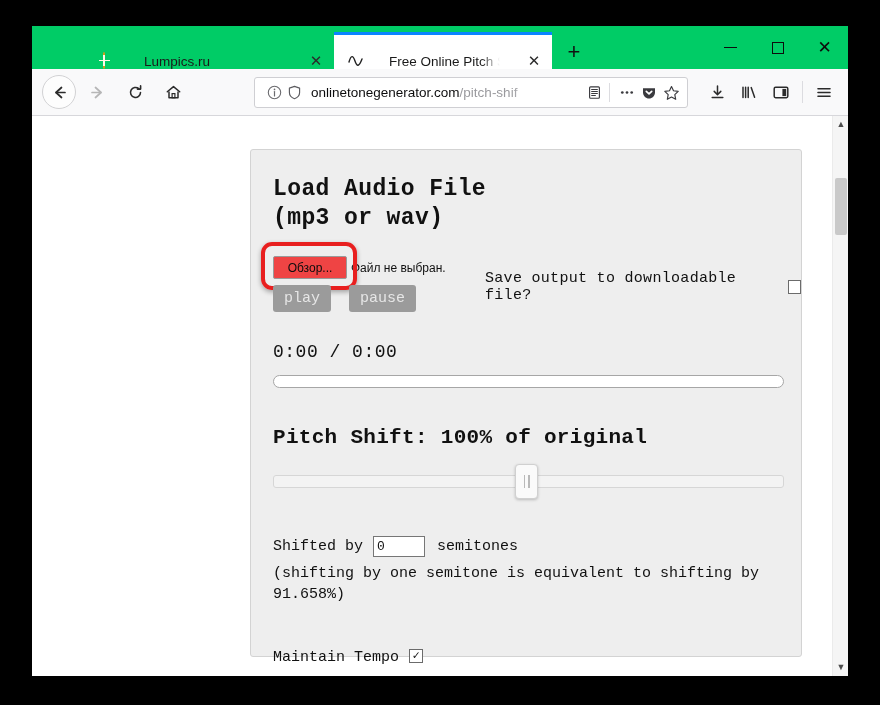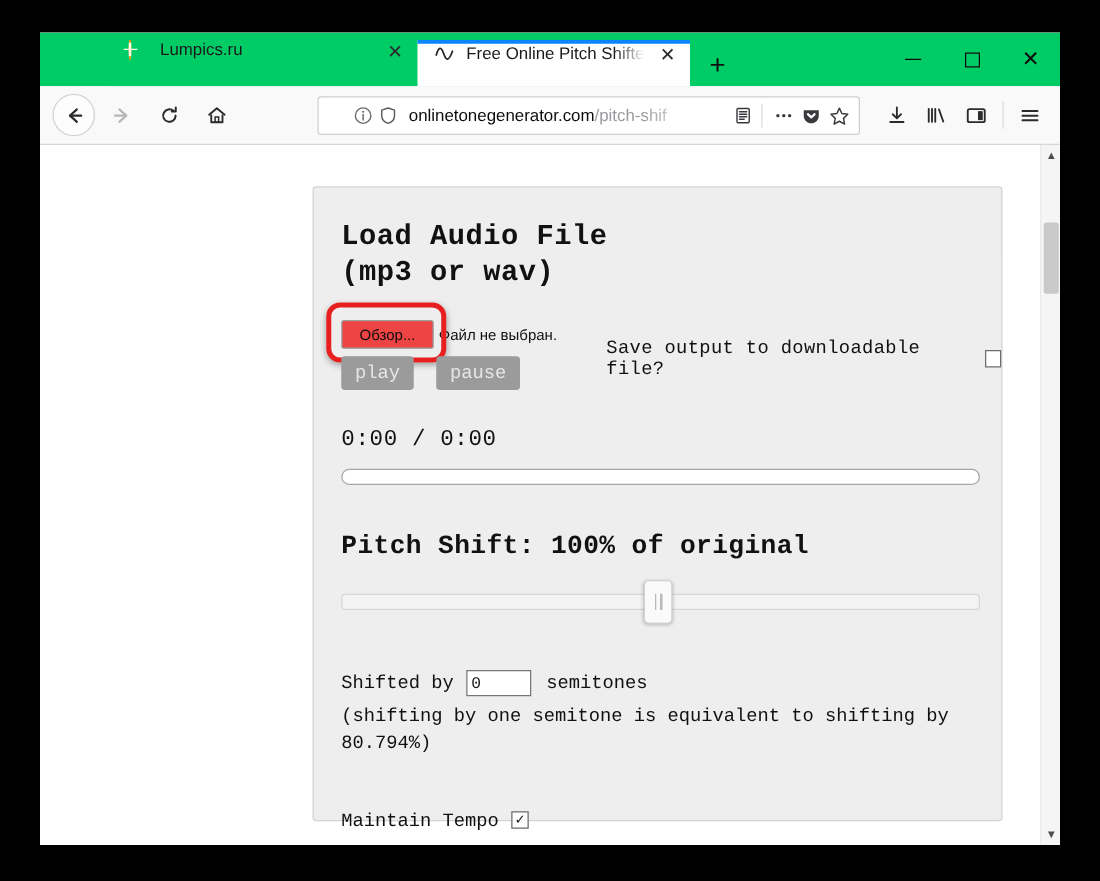"Lumpics.ru" .tab { align-items: flex-start -> flex-end; gap: none -> 16px }
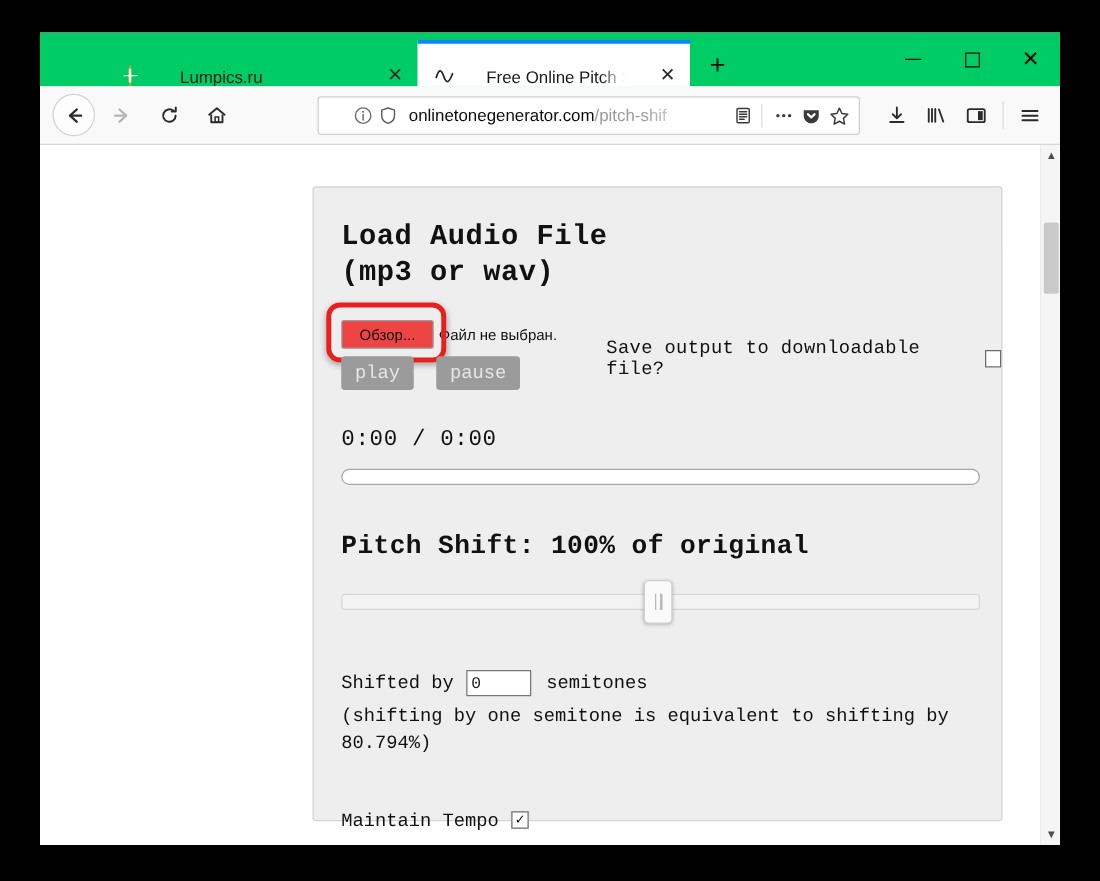"onlinetonegenerator.com/pitch-shif" #urlbar { padding: 0 6px 0 25px -> 0 6px 0 9px }
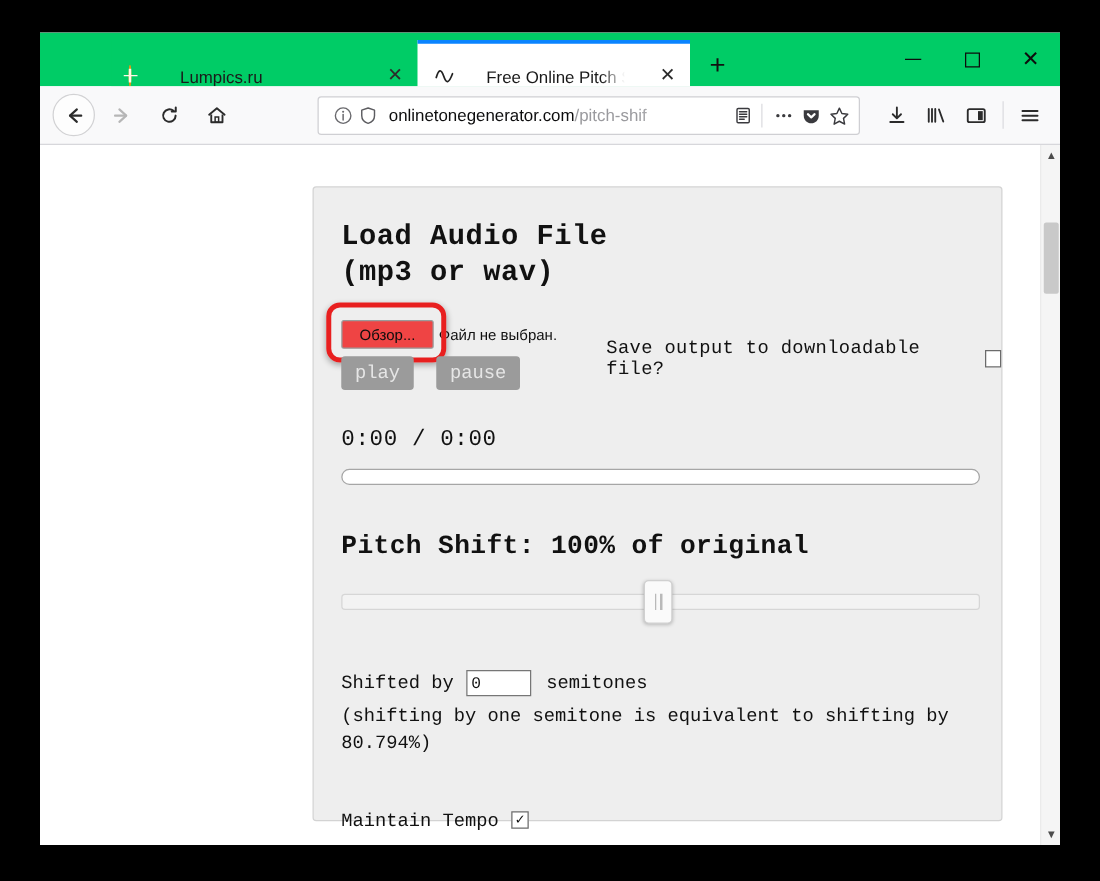"(shifting by one semitone is" div { text: 80.794% -> 91.658% }
